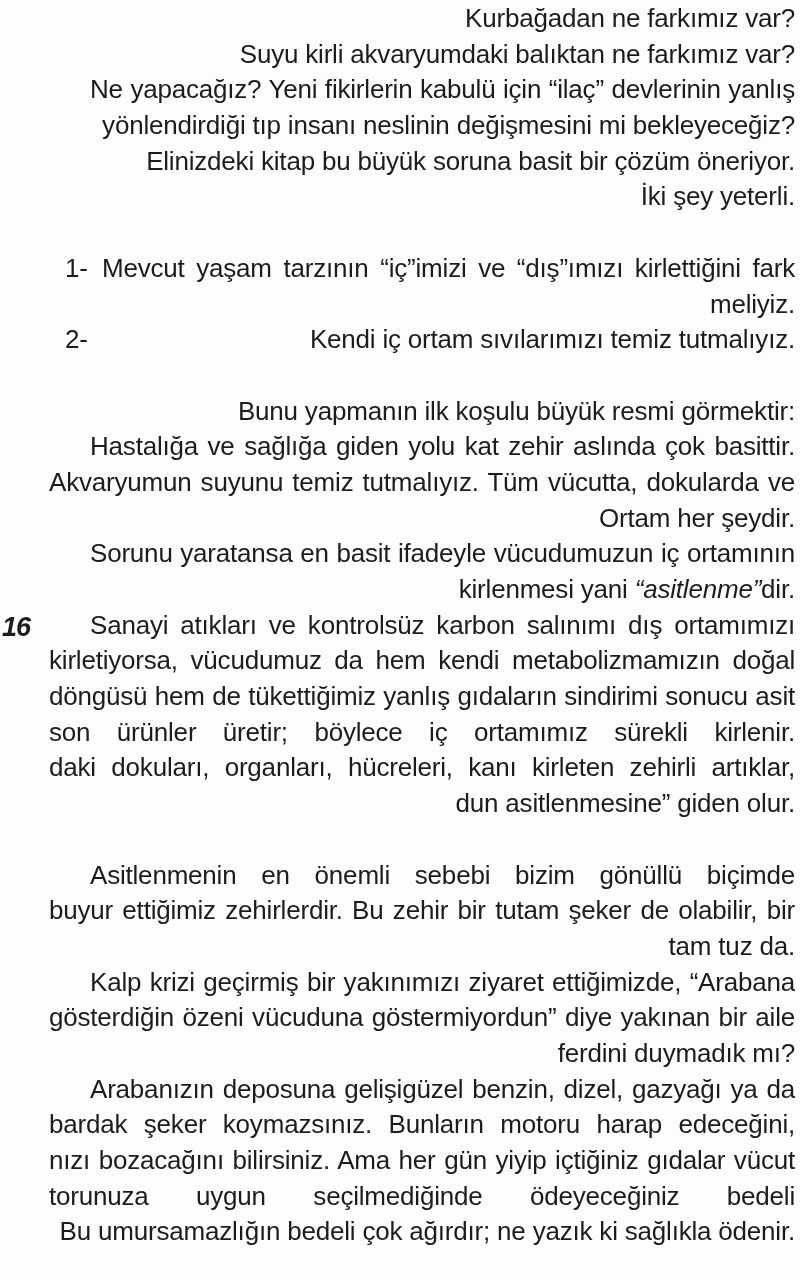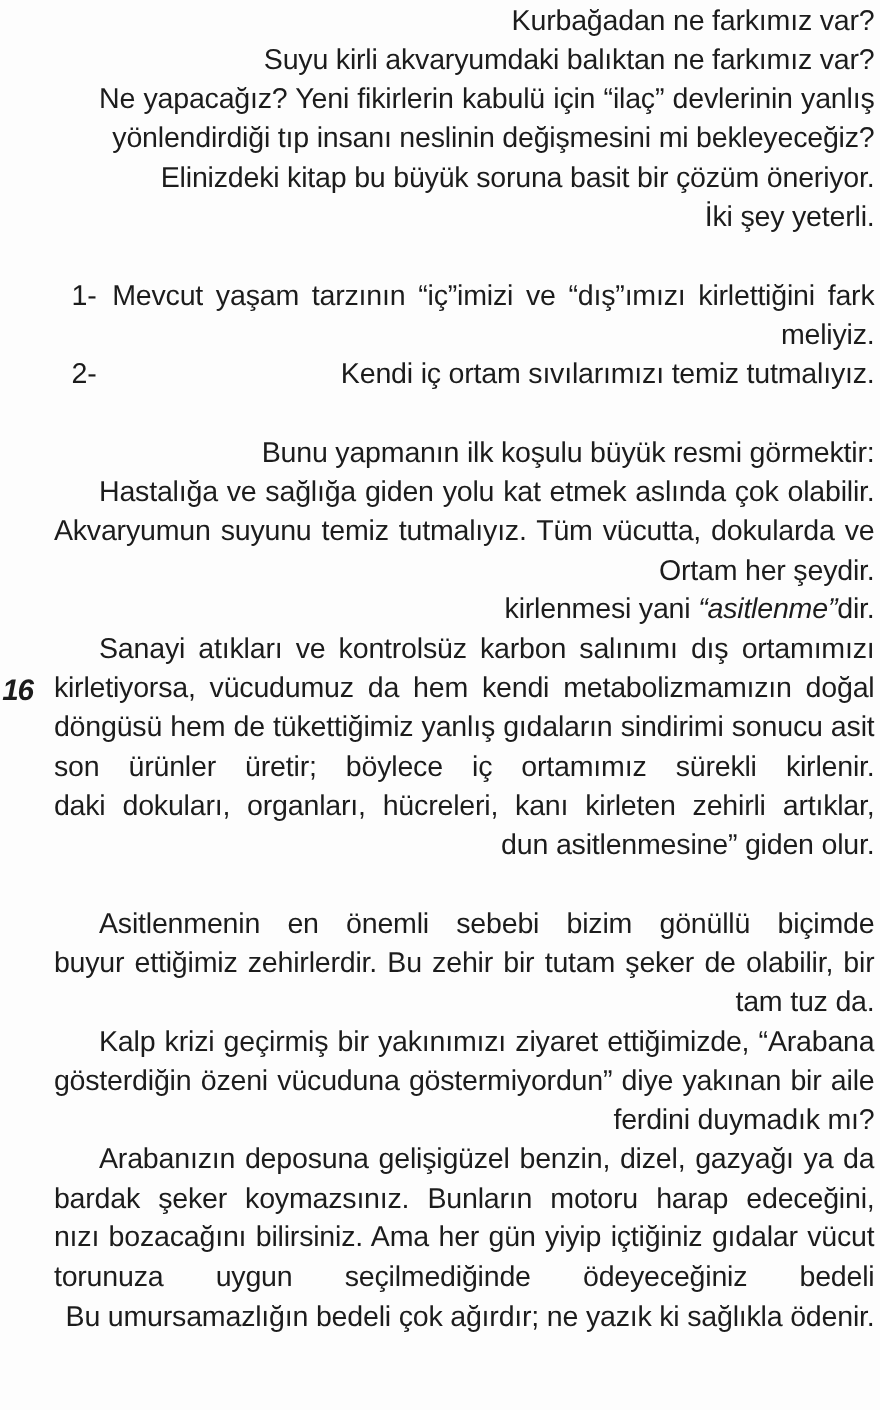"Hastalığa ve sağlığa giden yolu" div.line { text: etmek aslında çok olabilir -> zehir aslında çok basittir }
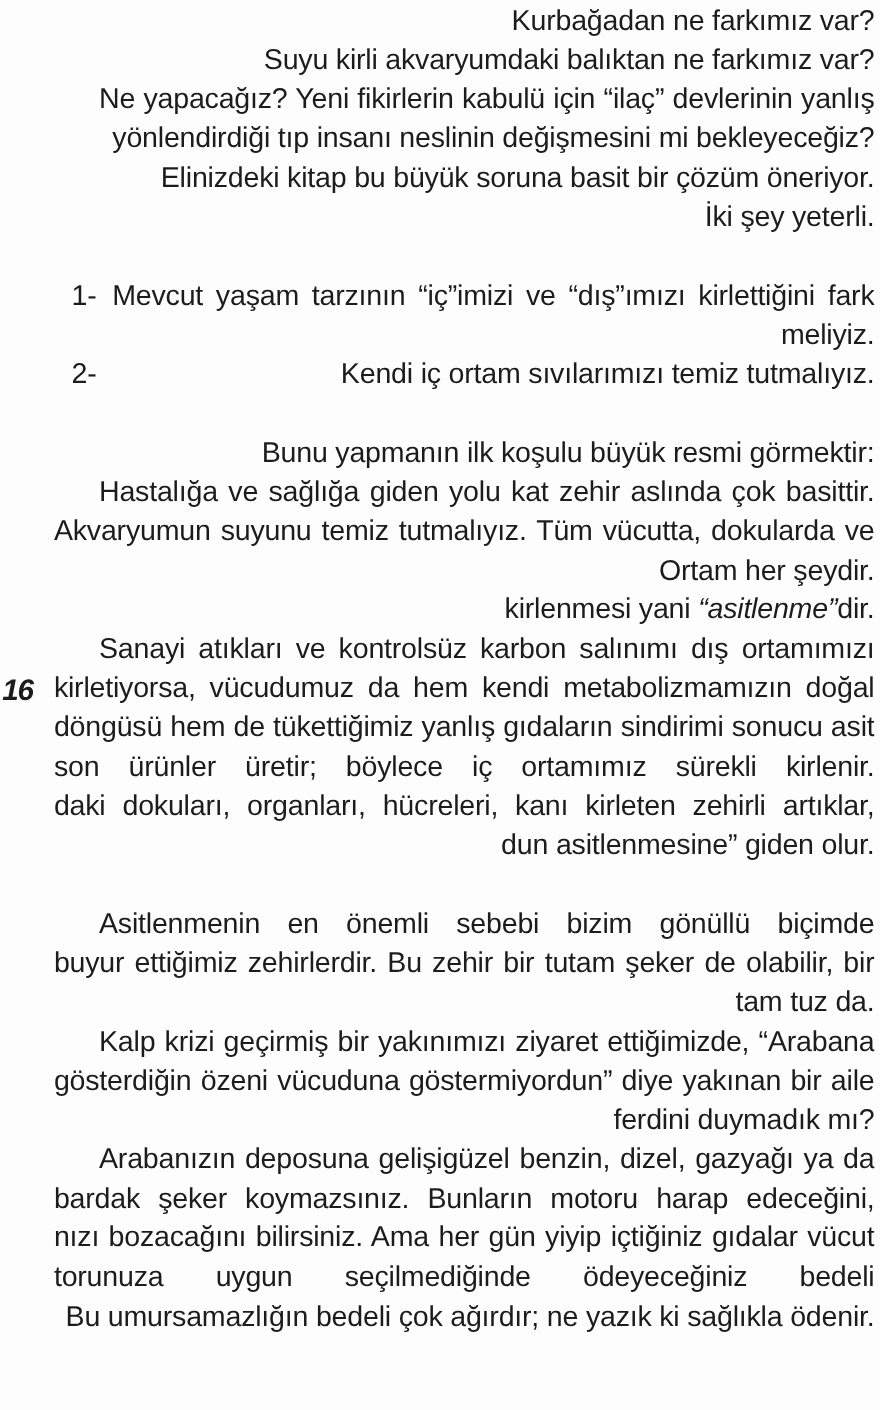"Sorunu yaratansa en basit ifadeyle" div.line { html: none -> <div>Sorunu yaratansa en basit ifadeyle vücudumuzun iç ortamının</div> }
